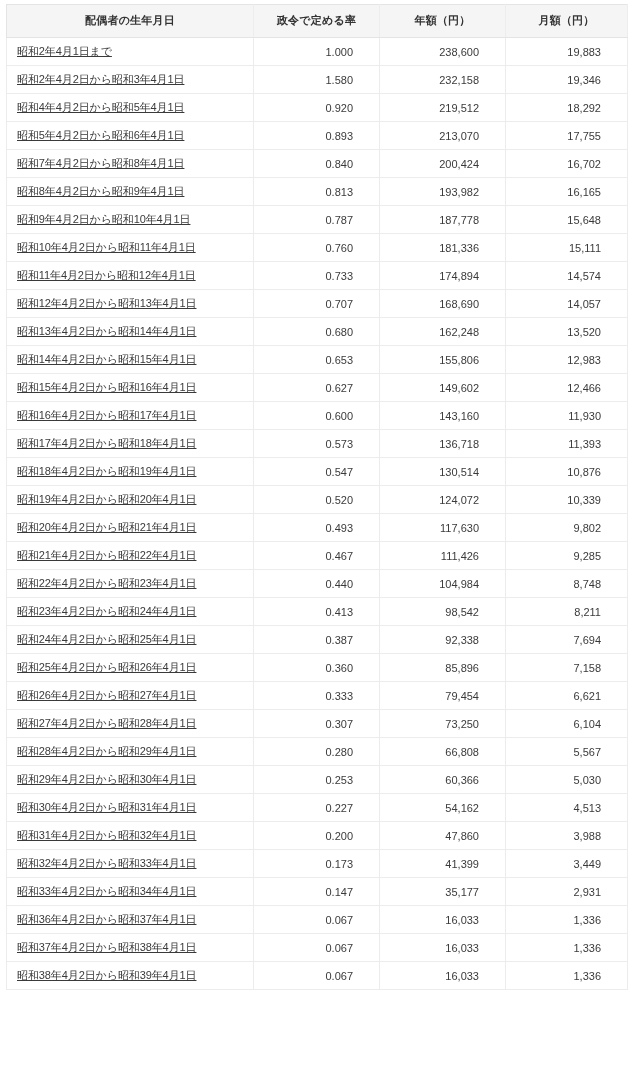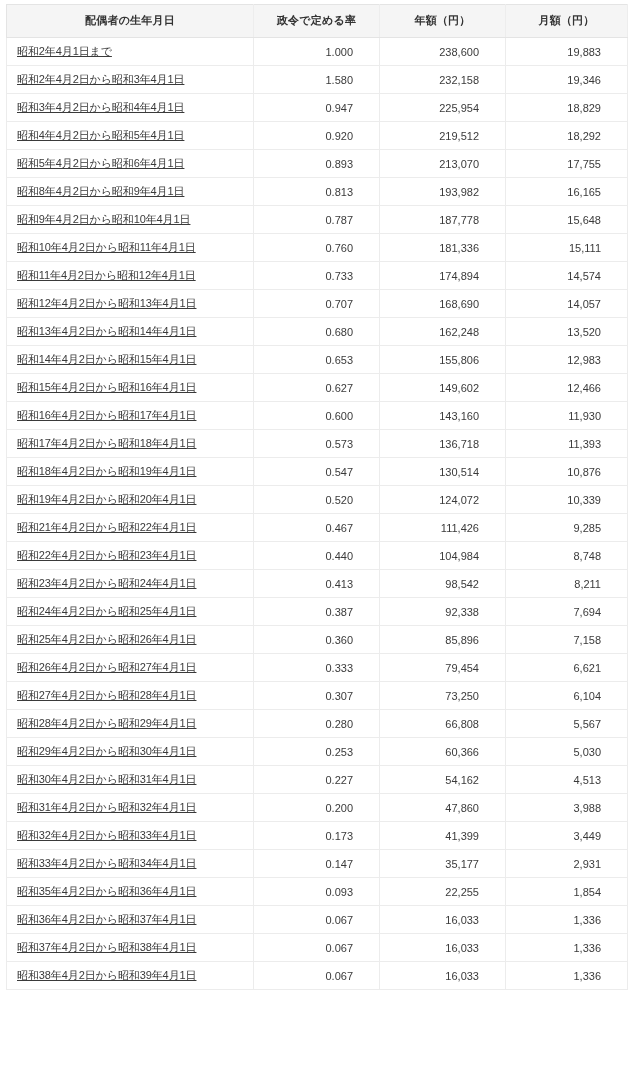"昭和3年4月2日から昭和4年4月1日" tr { html: <tr> <td>昭和3年4月2日から昭和4年4月1日</td> <td>0.947</td> <td>225,954</td> <td>18,829</td> </tr> -> none }
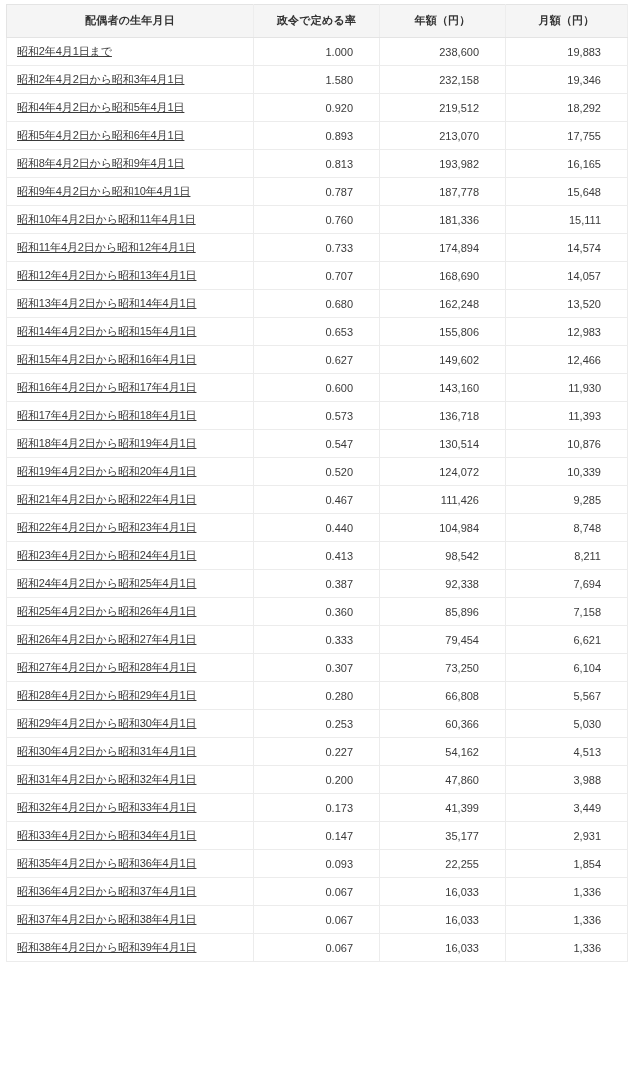"昭和7年4月2日から昭和8年4月1日" tr { html: none -> <tr> <td>昭和7年4月2日から昭和8年4月1日</td> <td>0.840</td> <td>200,424</td> <td>16,702</td> </tr> }
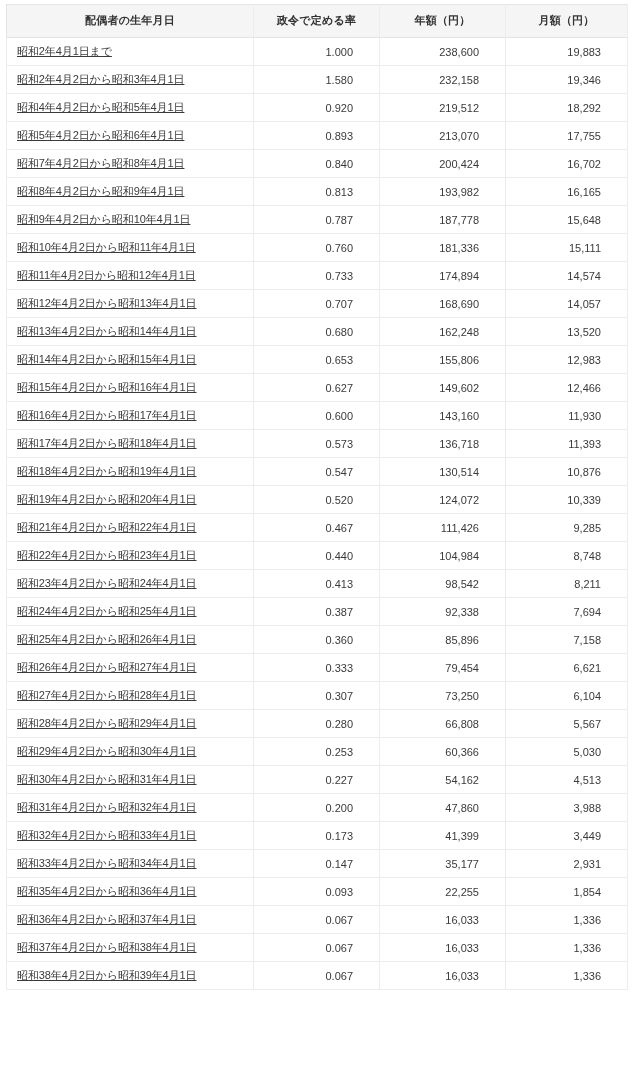"昭和20年4月2日から昭和21年4月1日" tr { html: none -> <tr> <td>昭和20年4月2日から昭和21年4月1日</td> <td>0.493</td> <td>117,630</td> <td>9,802</td> </tr> }
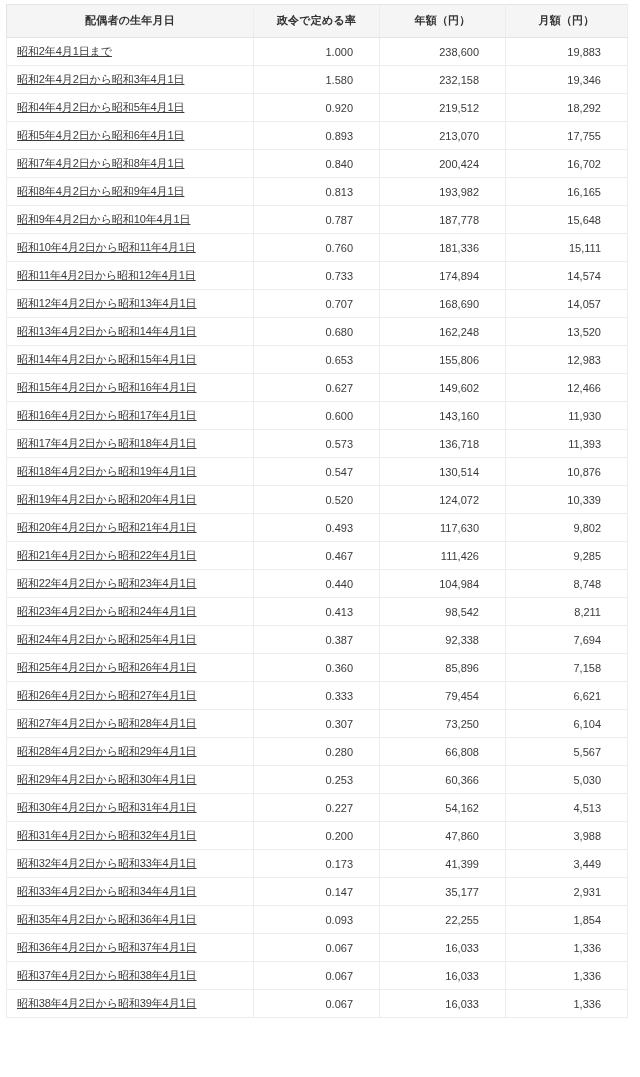"昭和35年4月2日から昭和36年4月1日" tr { html: <tr> <td>昭和35年4月2日から昭和36年4月1日</td> <td>0.093</td> <td>22,255</td> <td>1,854</td> </tr> -> none }
